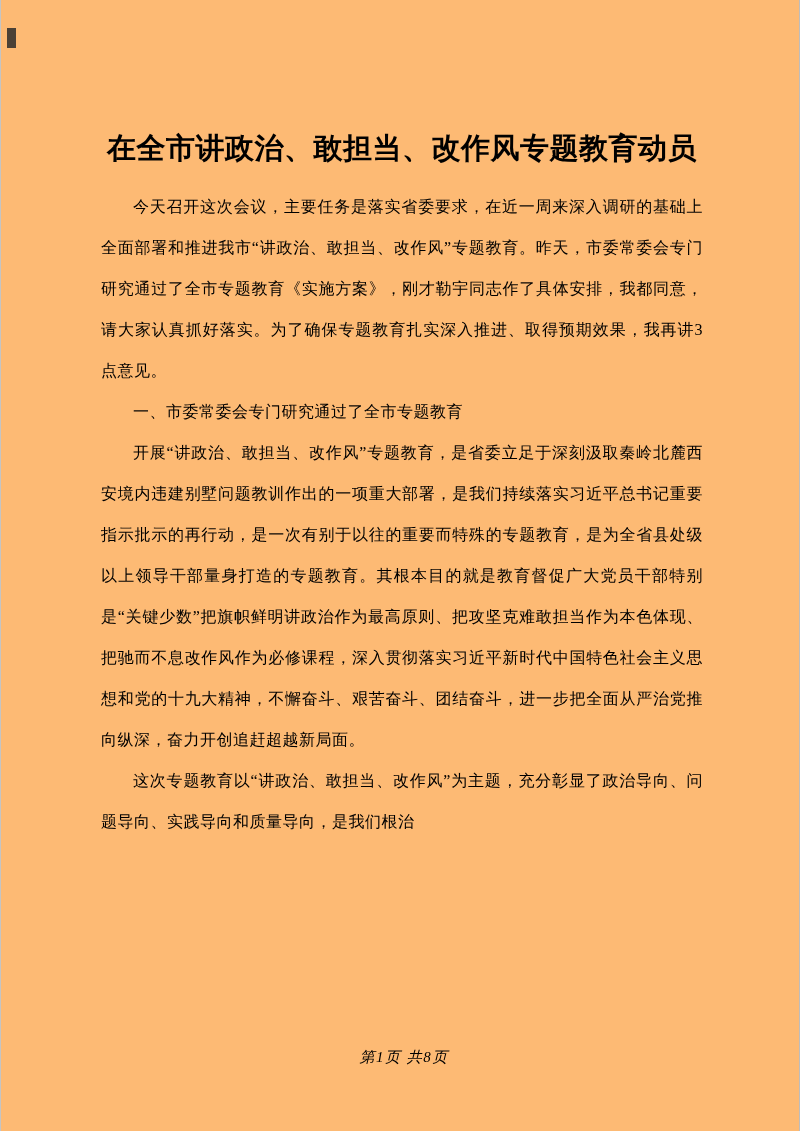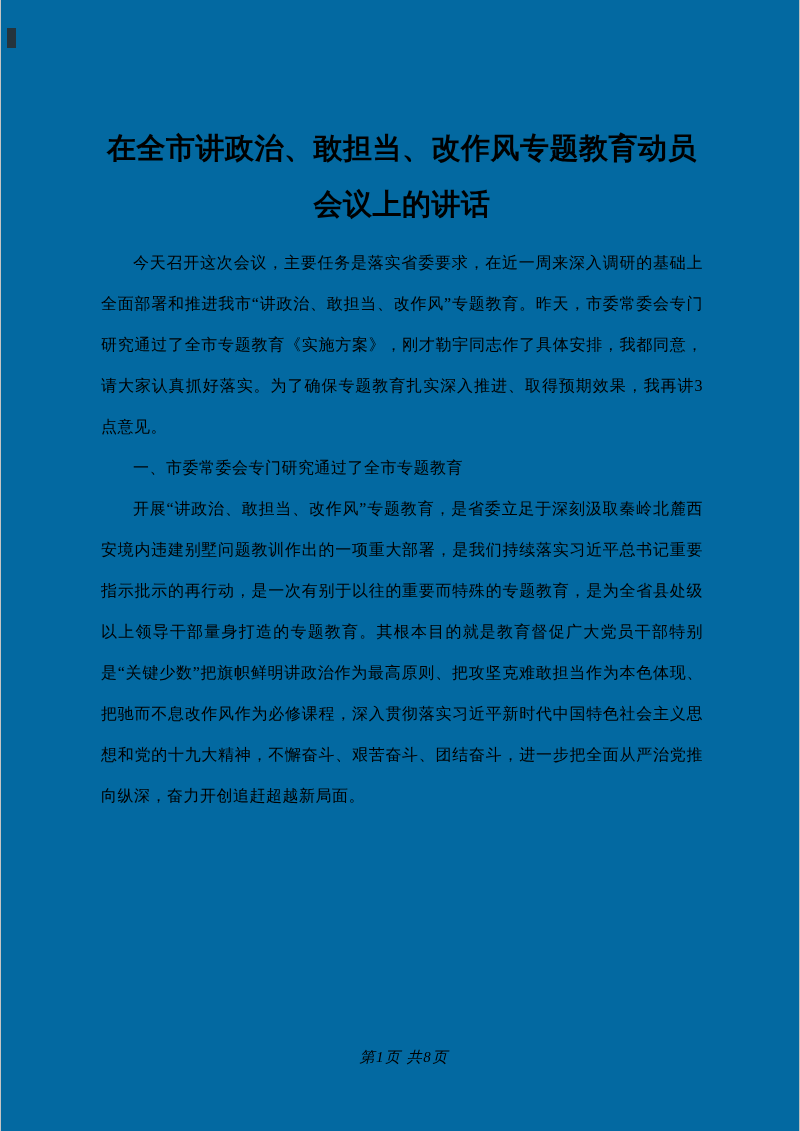"在全市讲政治、敢担当、改作风专题教育动员" .page { background: #0369a1 -> #fdba74 }
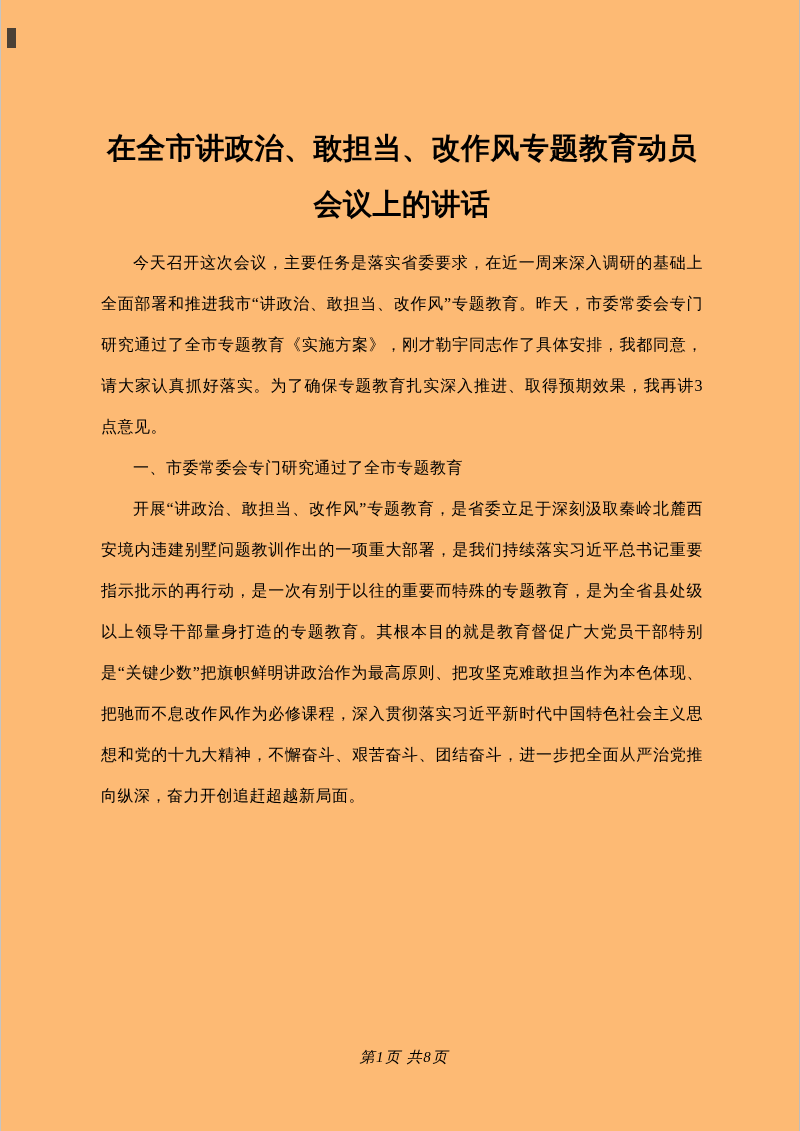"会议上的讲话" span { html: <span>会议上的讲话</span> -> none }
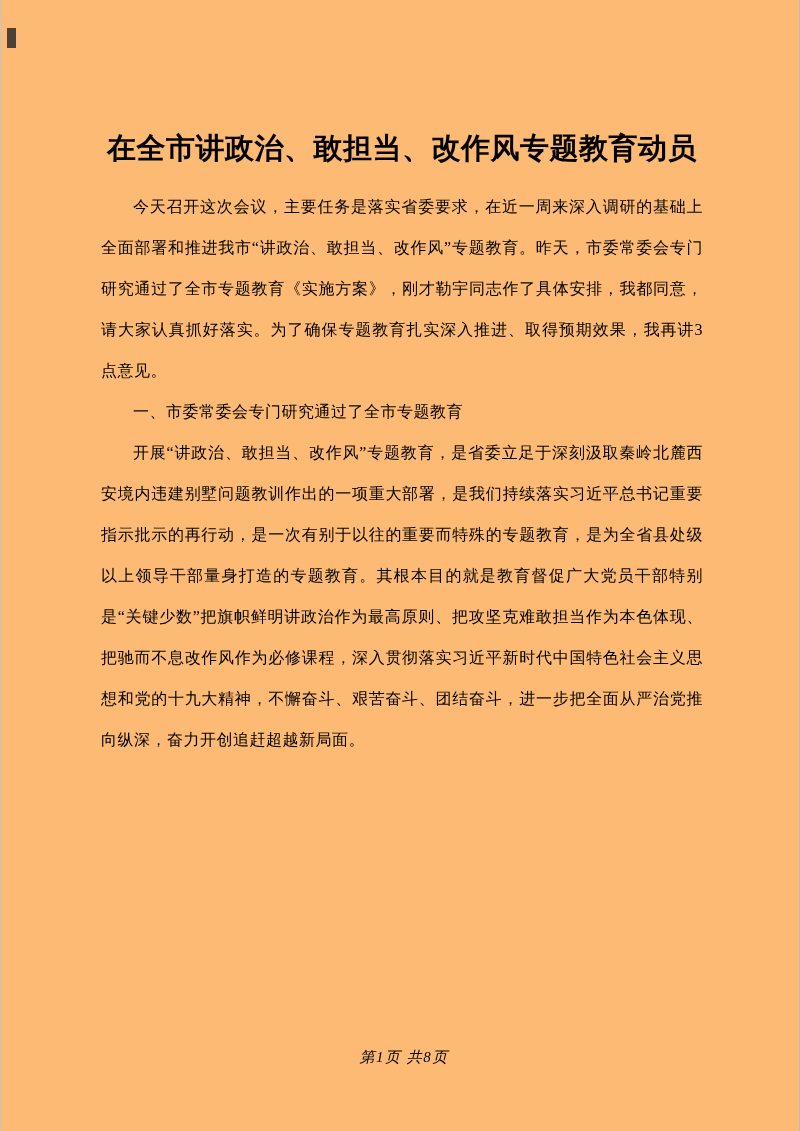"这次专题教育以“讲政治、敢担当、改作风”为主题，充分彰显了政治导向、问题导向、实" p { html: none -> <p>这次专题教育以“讲政治、敢担当、改作风”为主题，充分彰显了政治导向、问题导向、实践导向和质量导向，是我们根治</p> }
